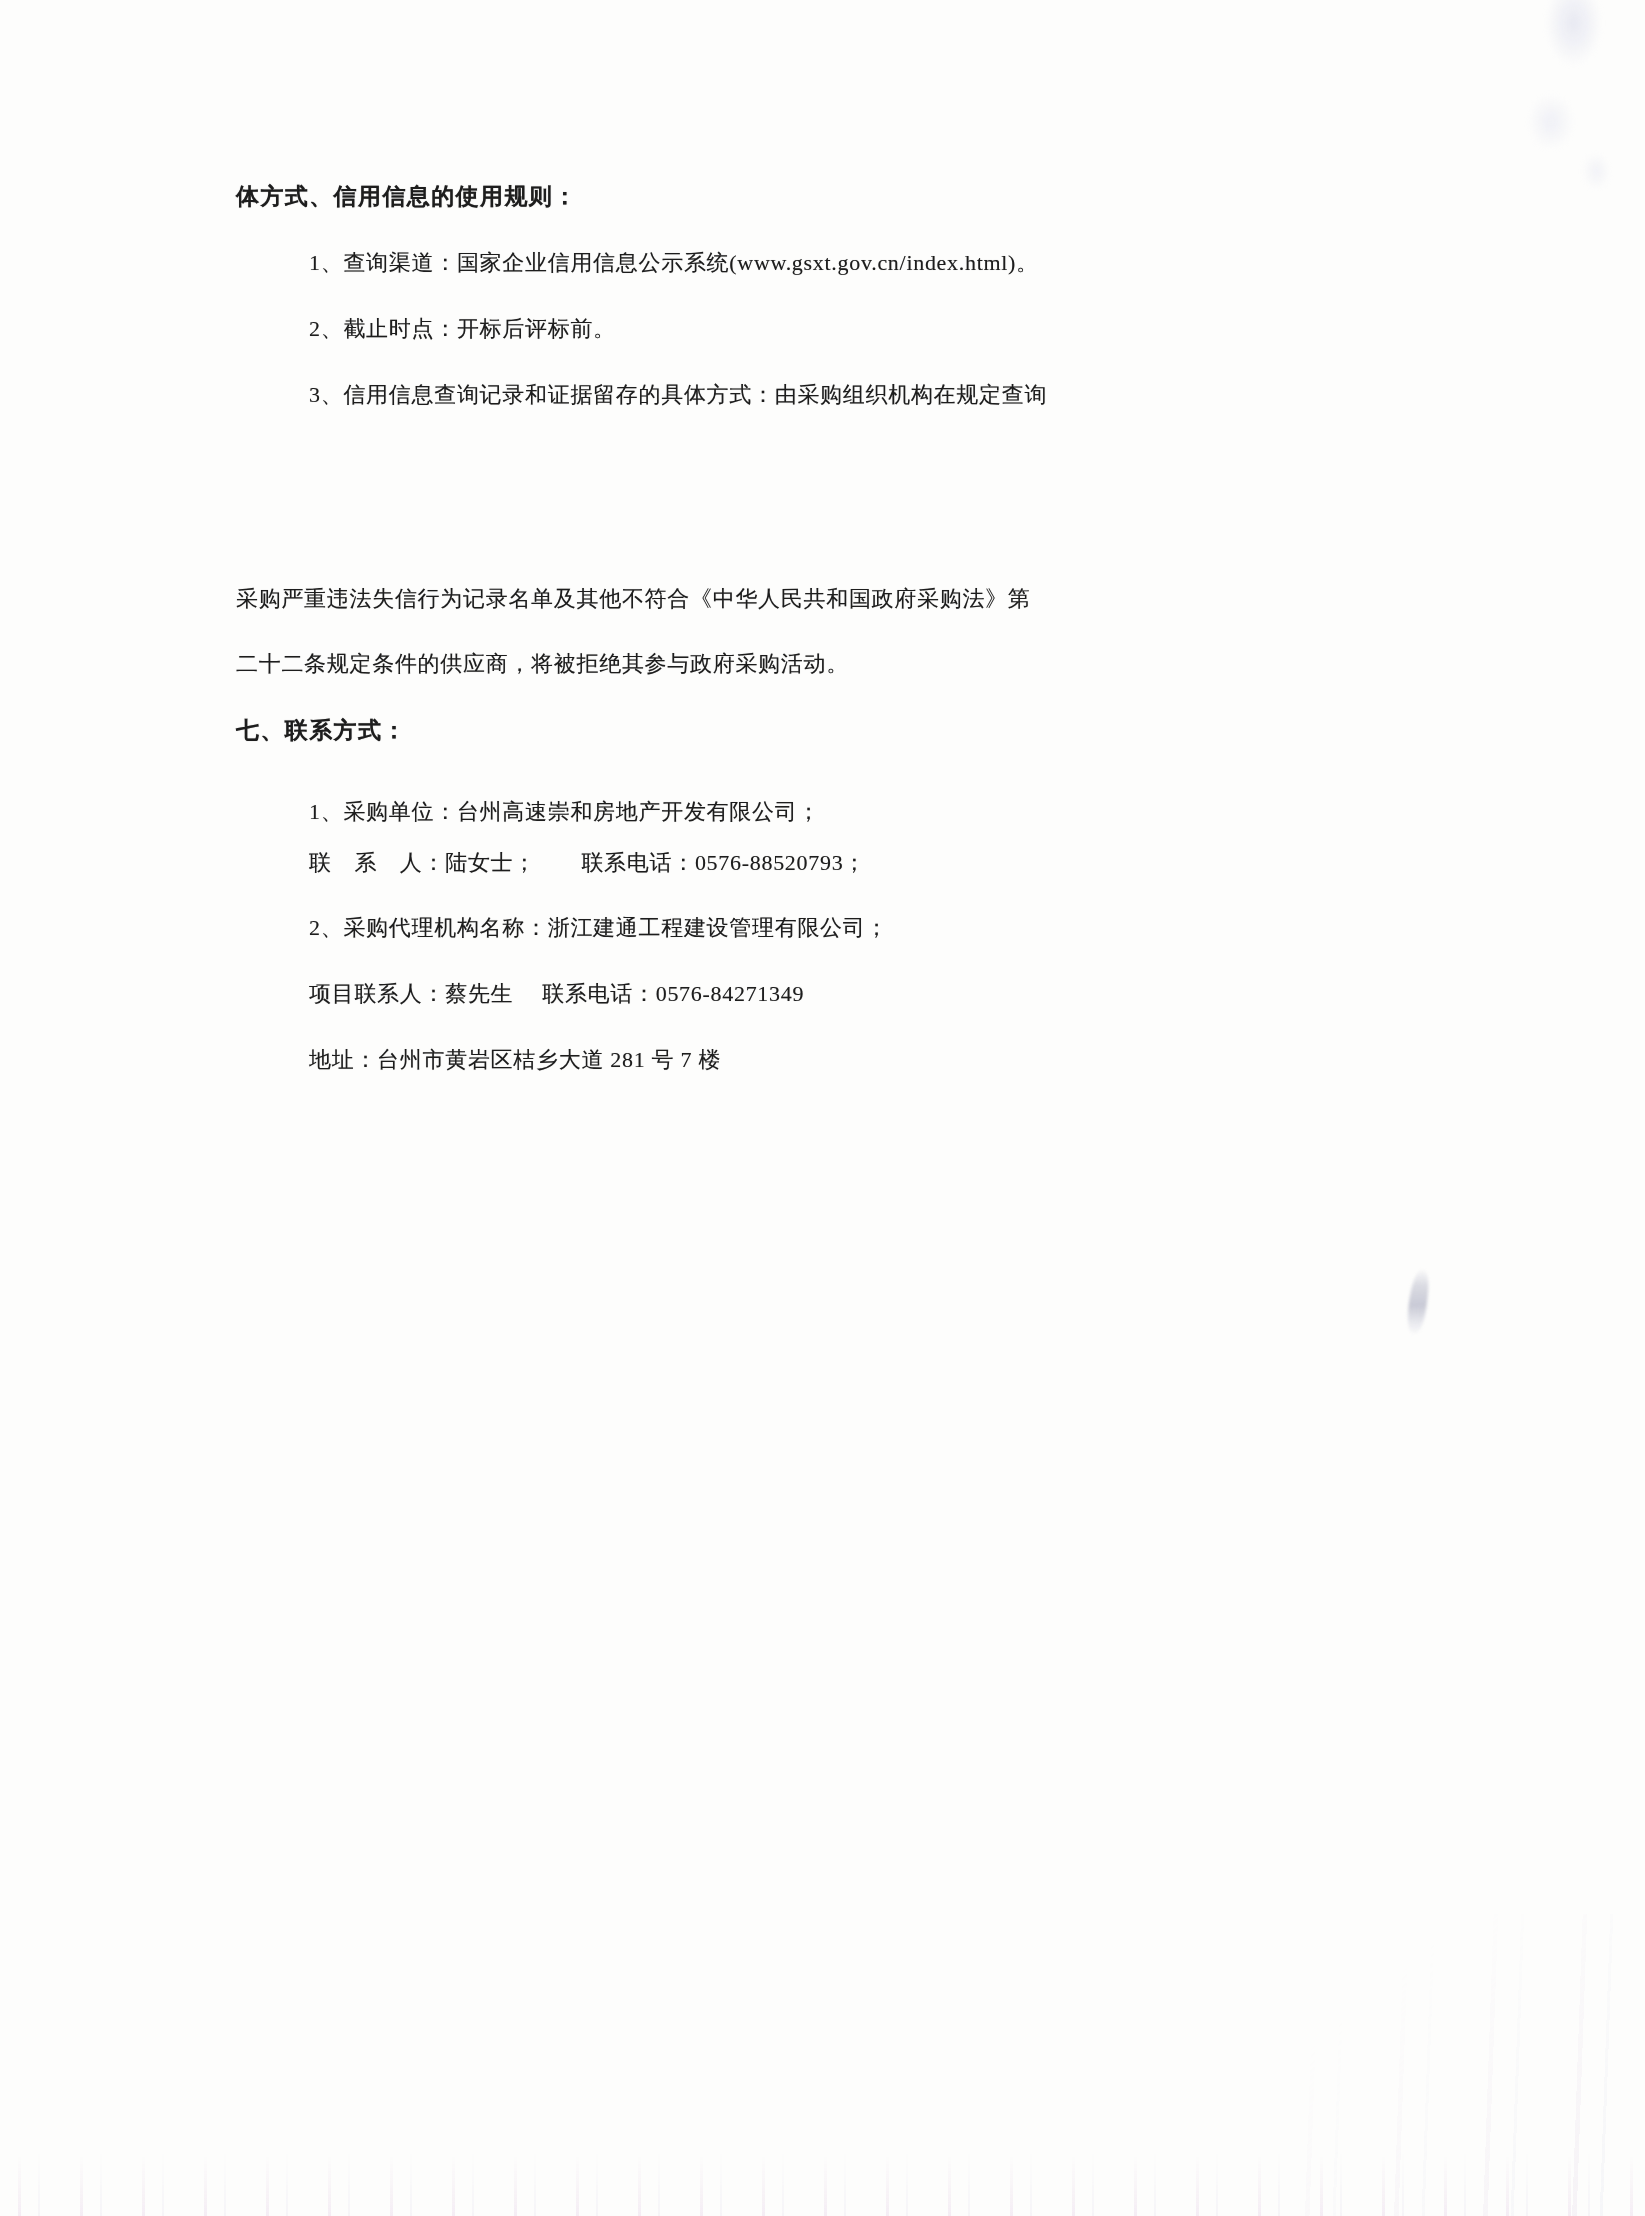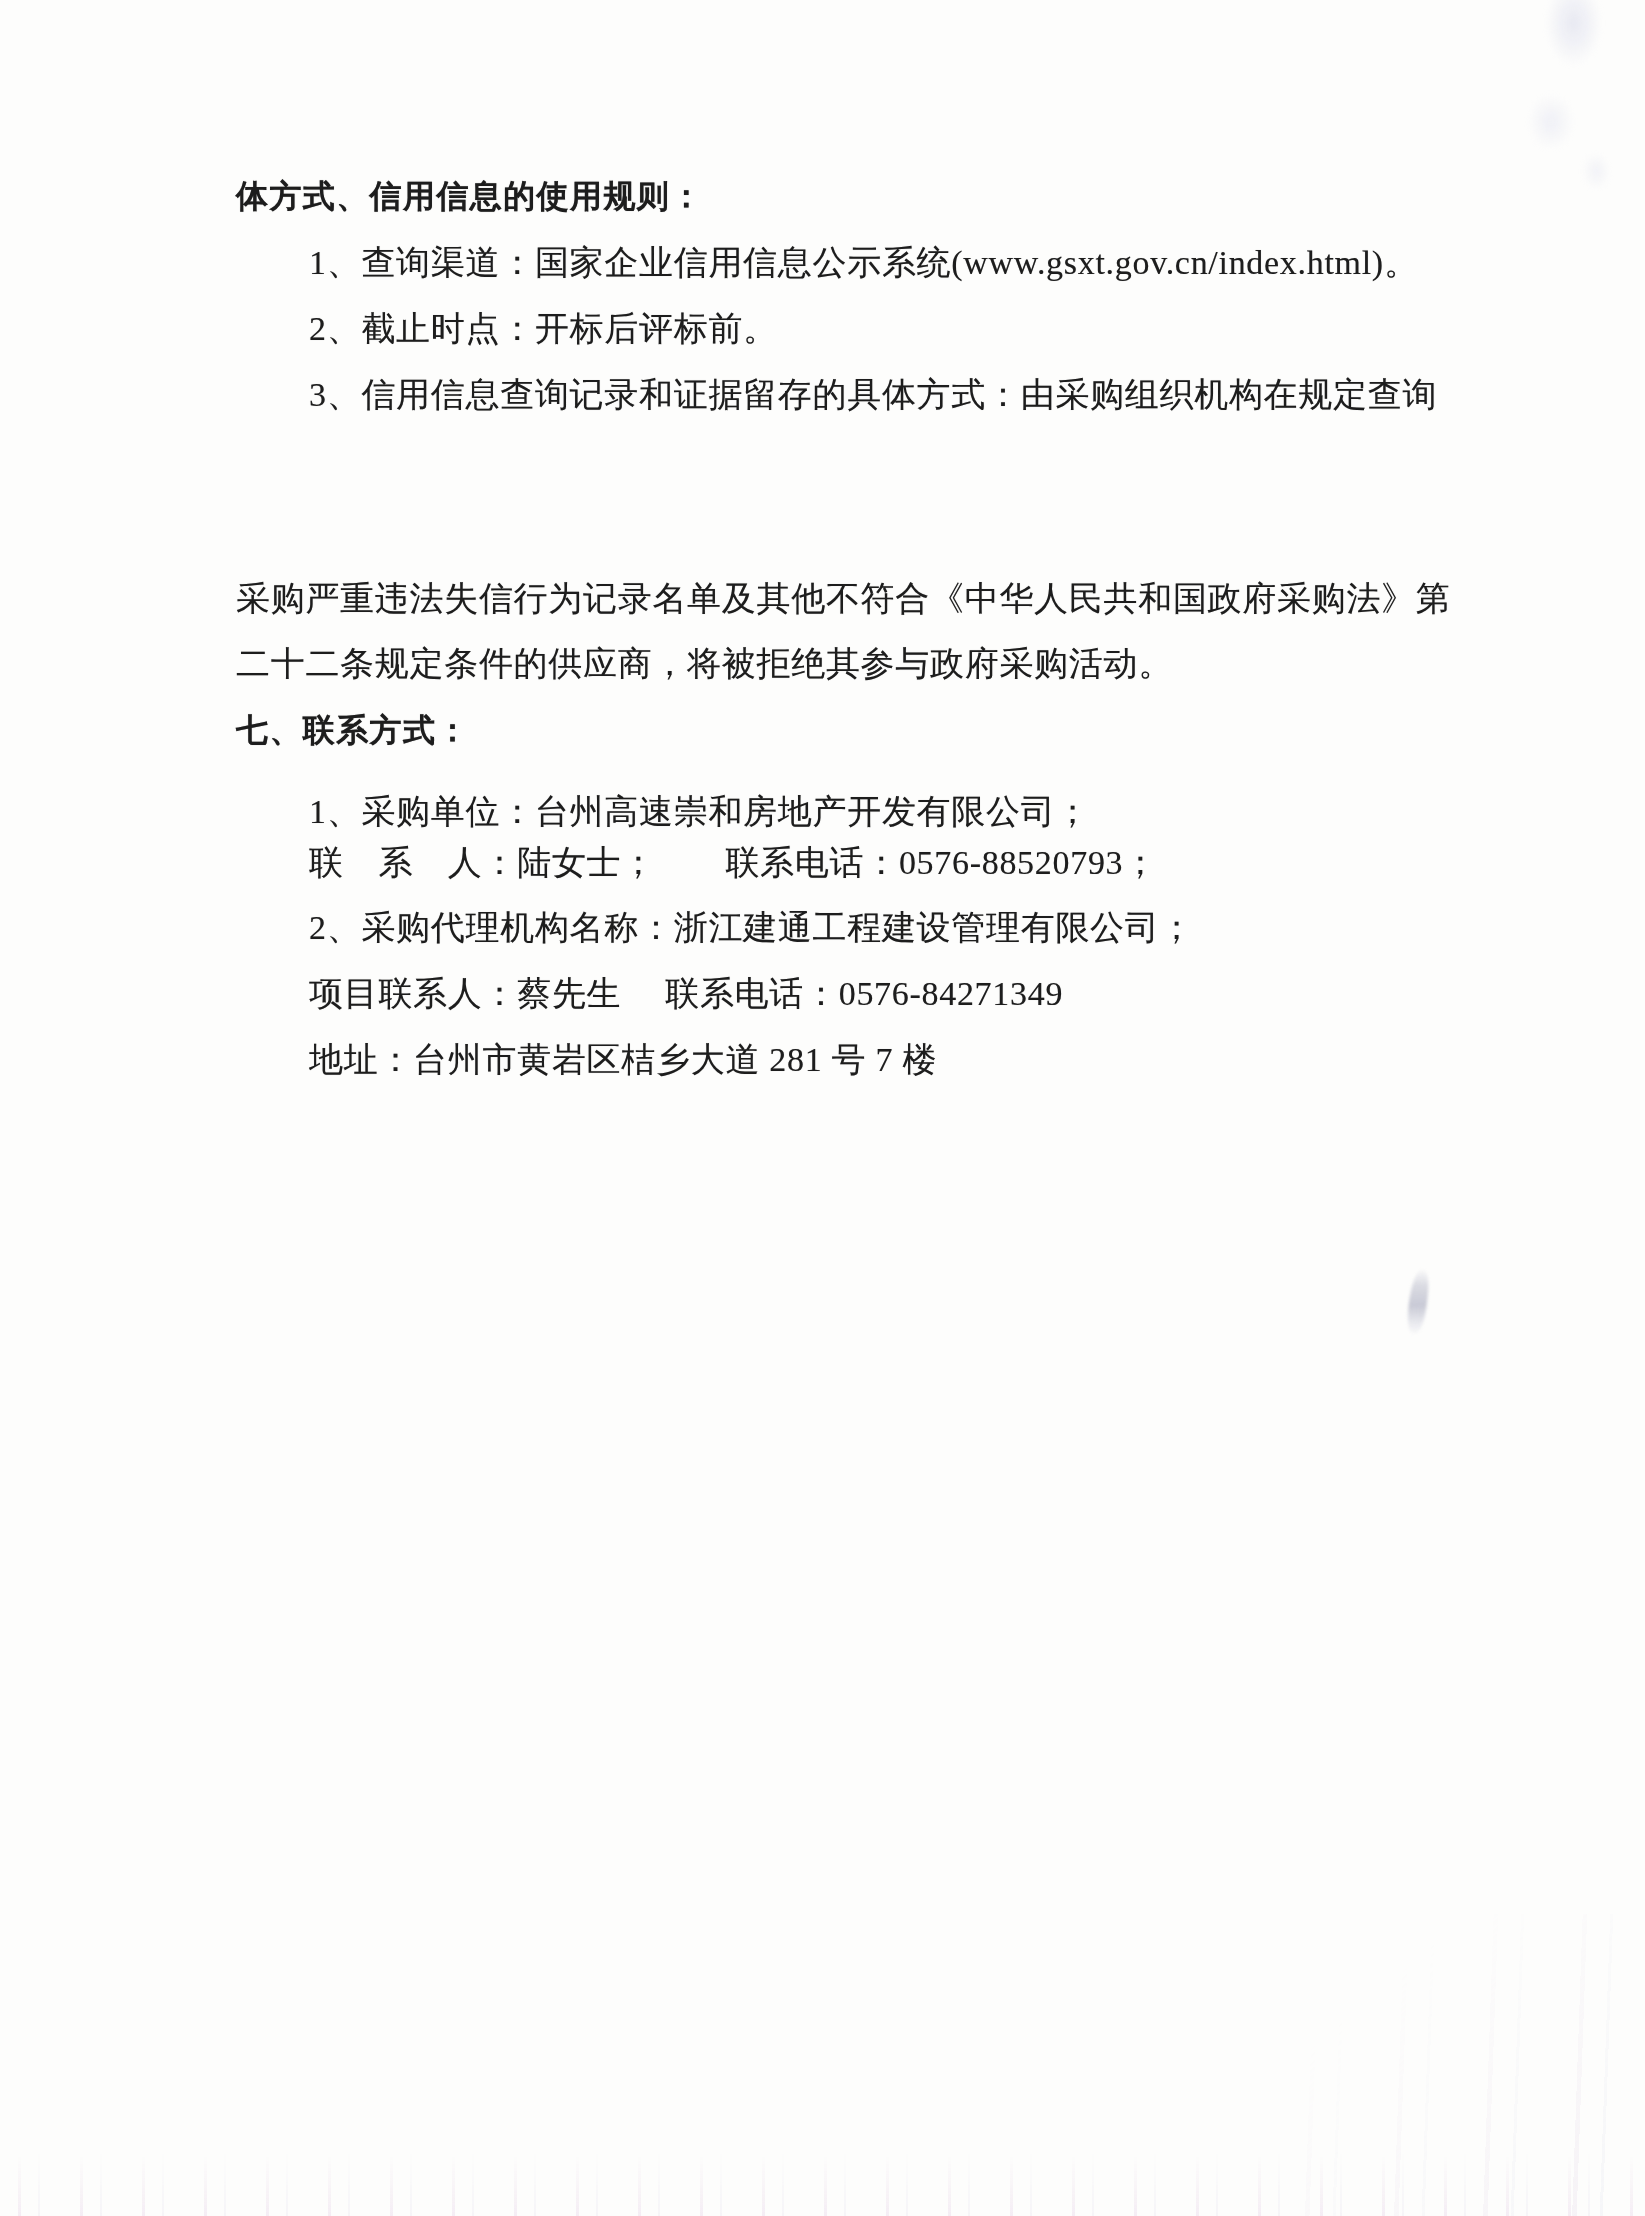"体方式、信用信息的使用规则：" .line.heading { font-size: 32px -> 23px }
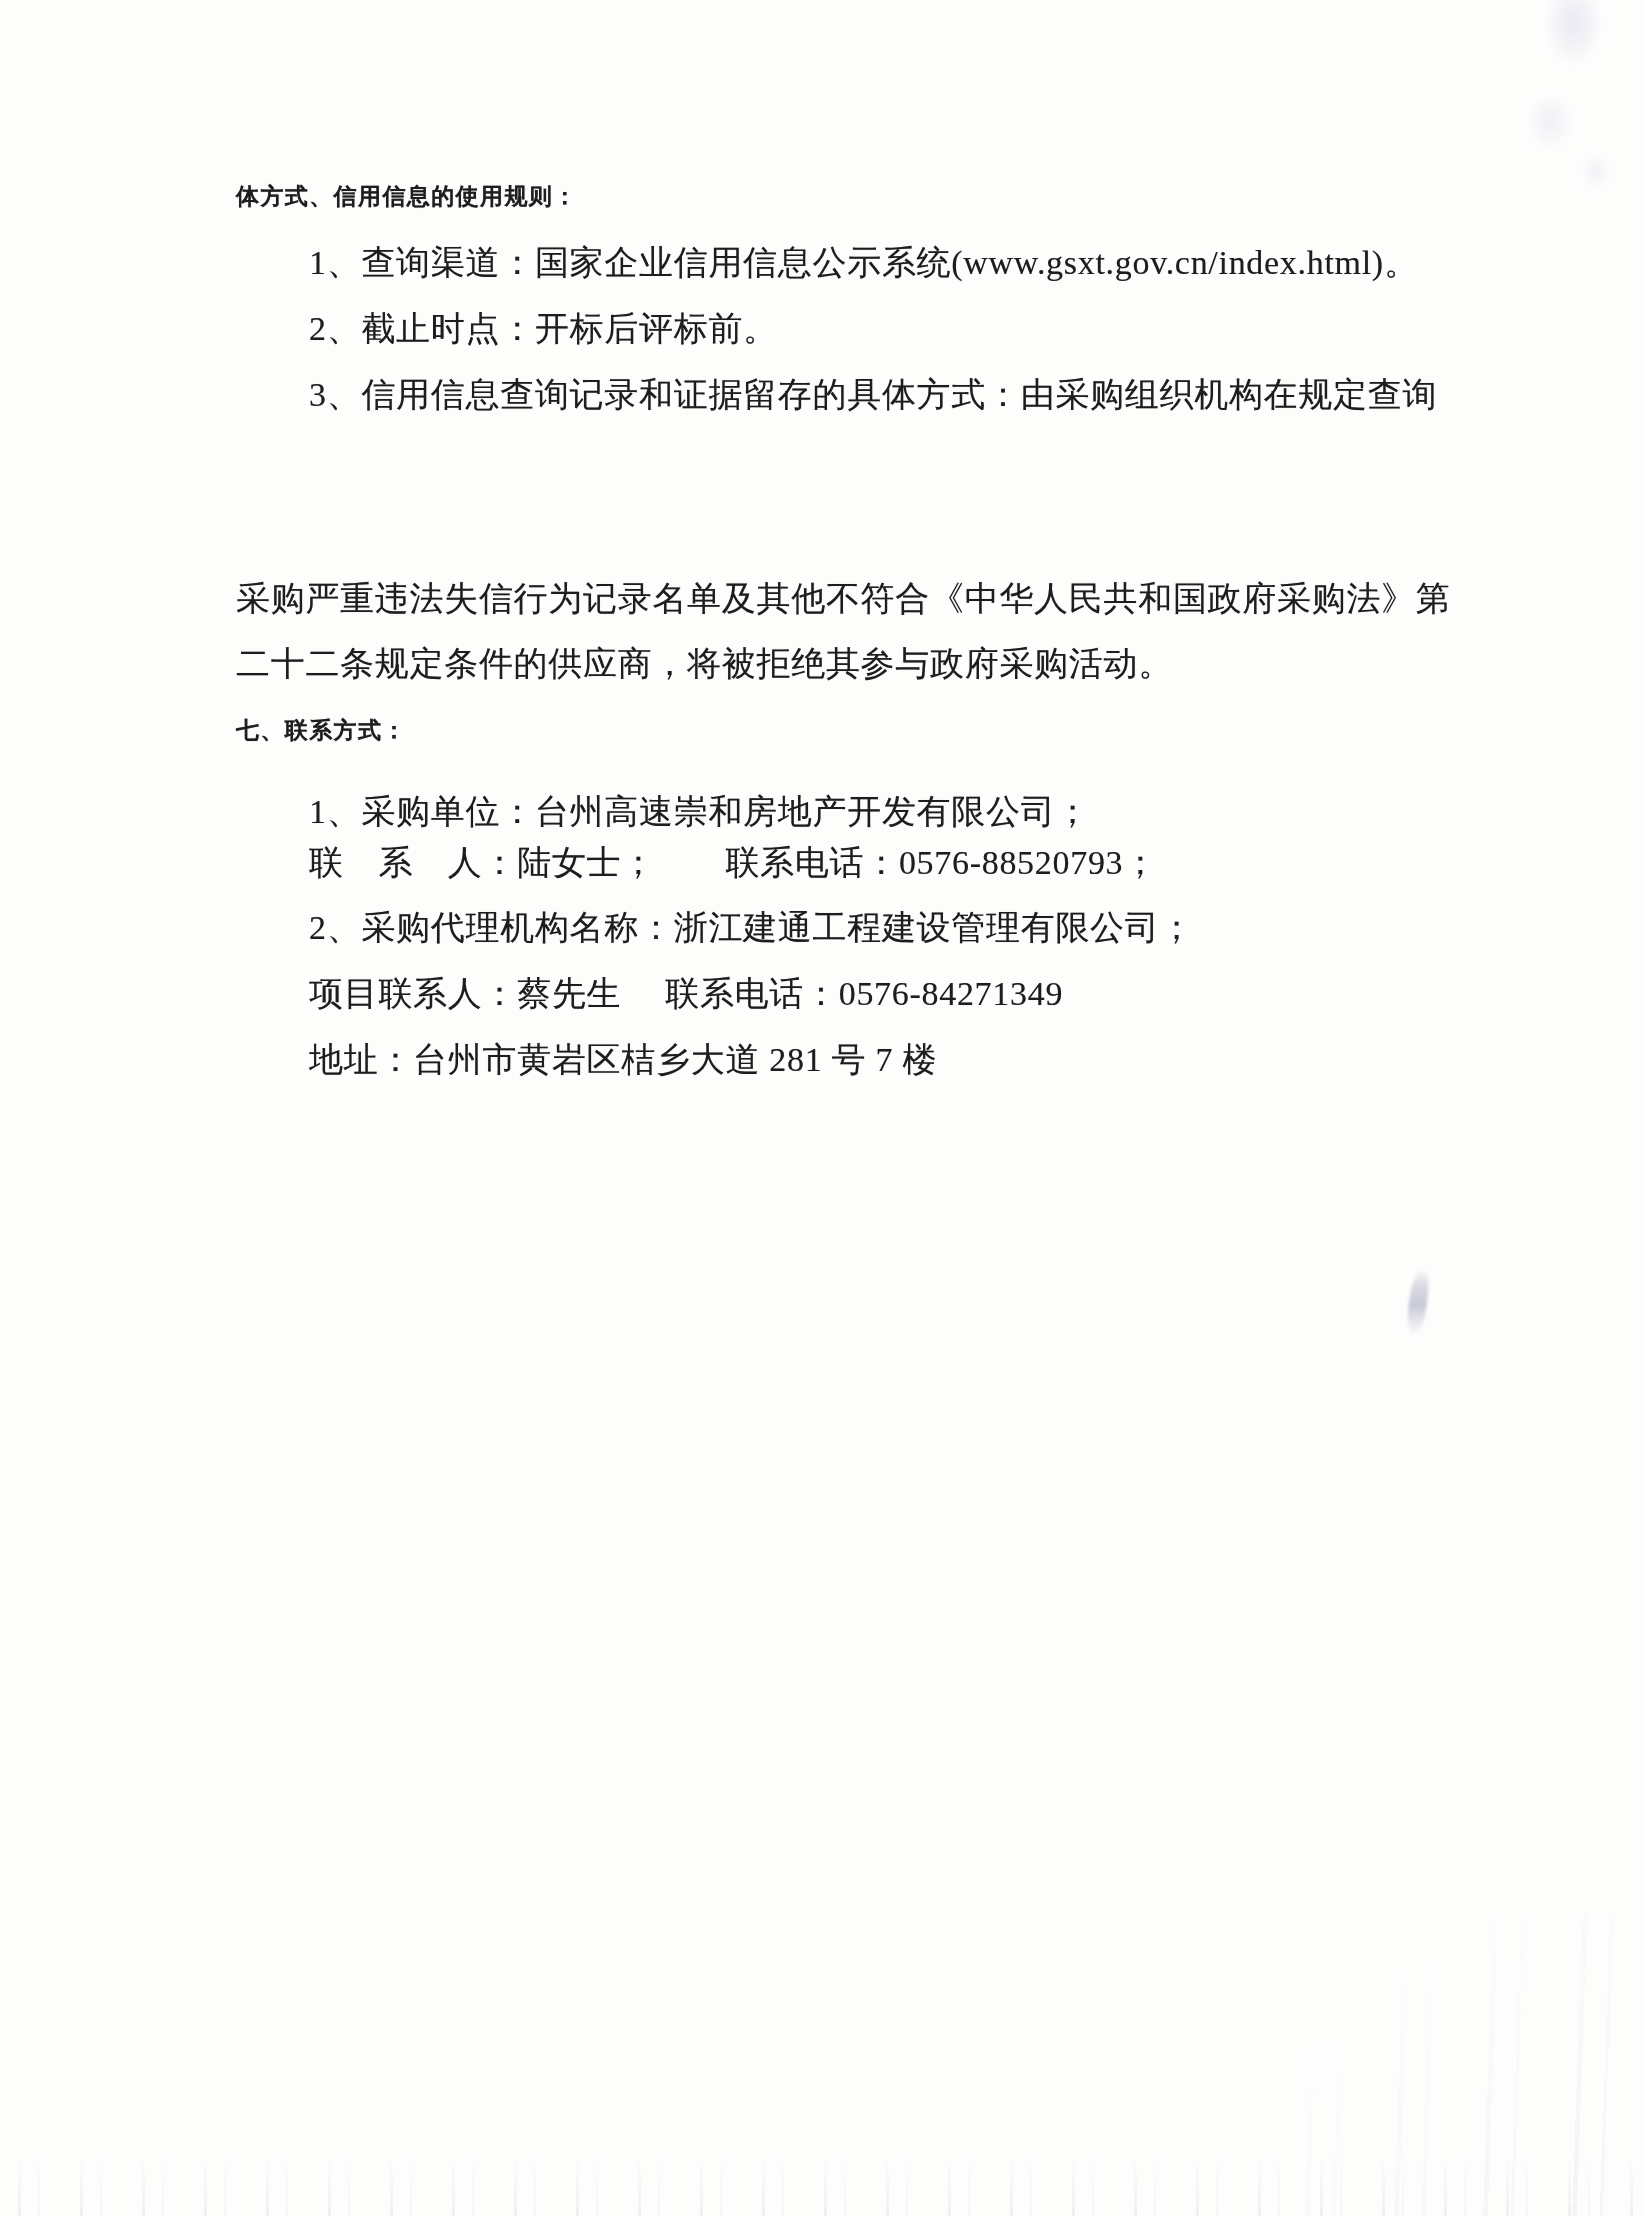"1、查询渠道：国家企业信用信息公示系统(www.gsxt.gov.cn/inde" .line { font-size: 34px -> 22px }
